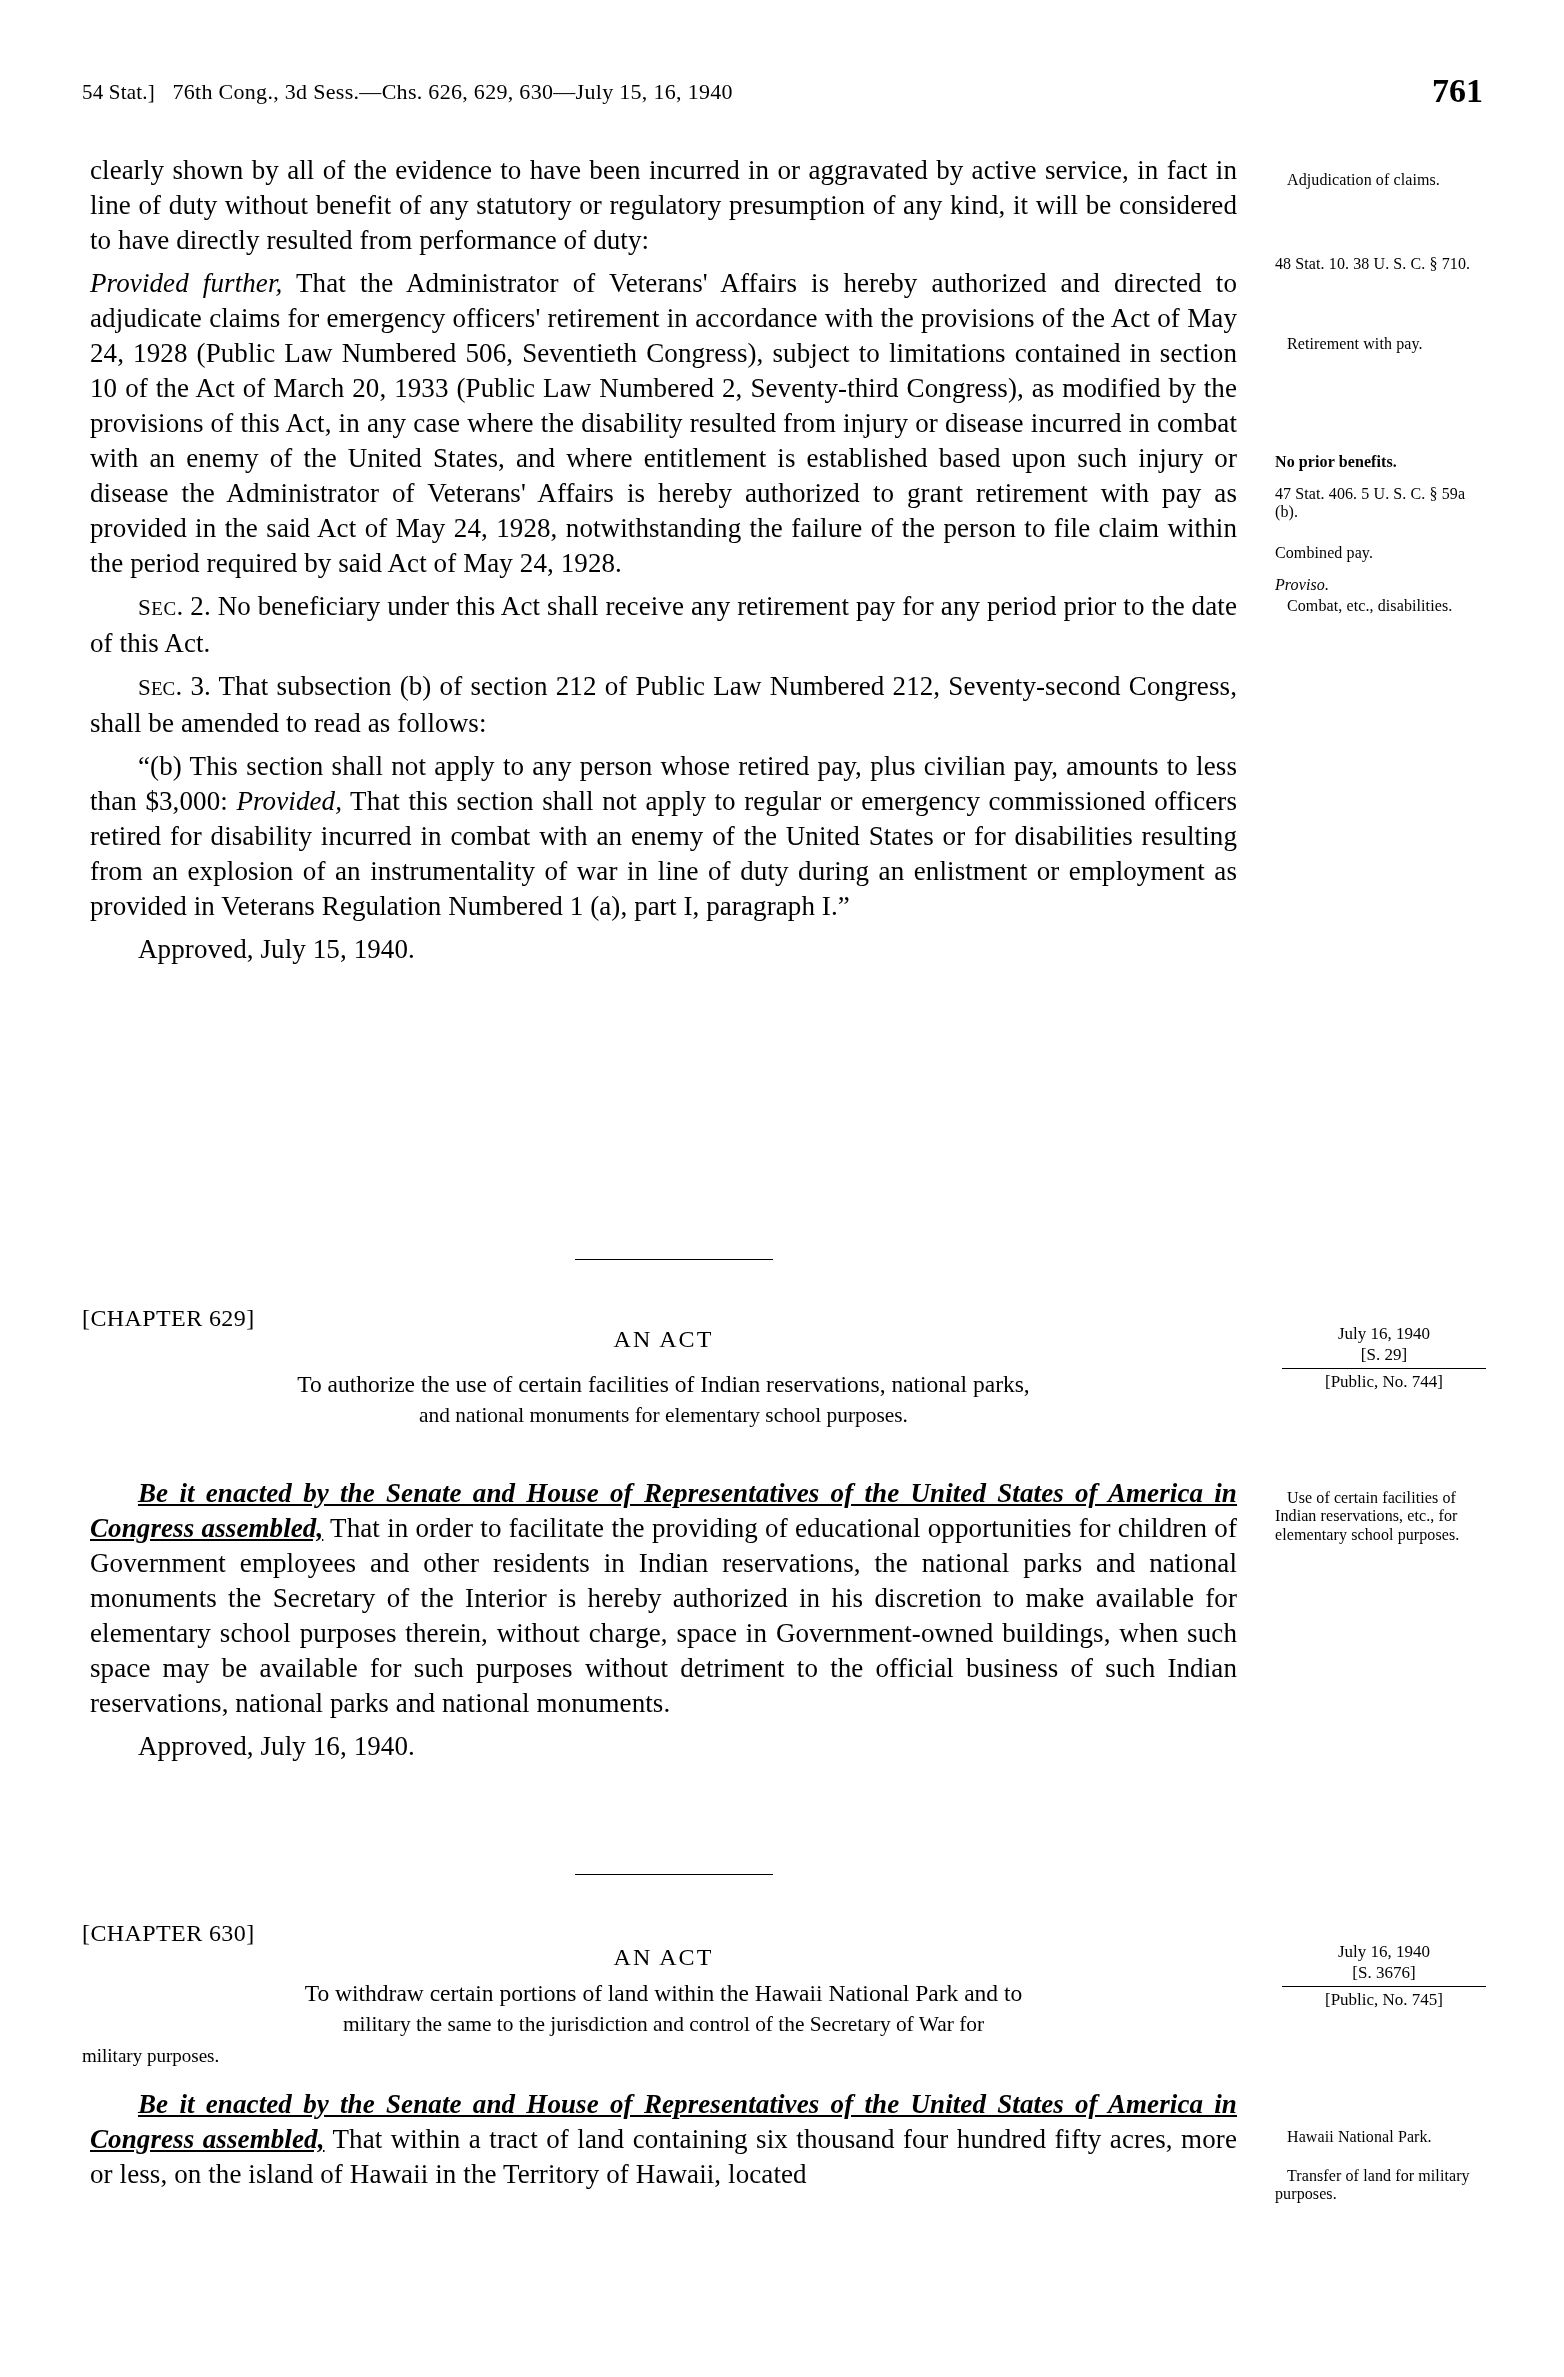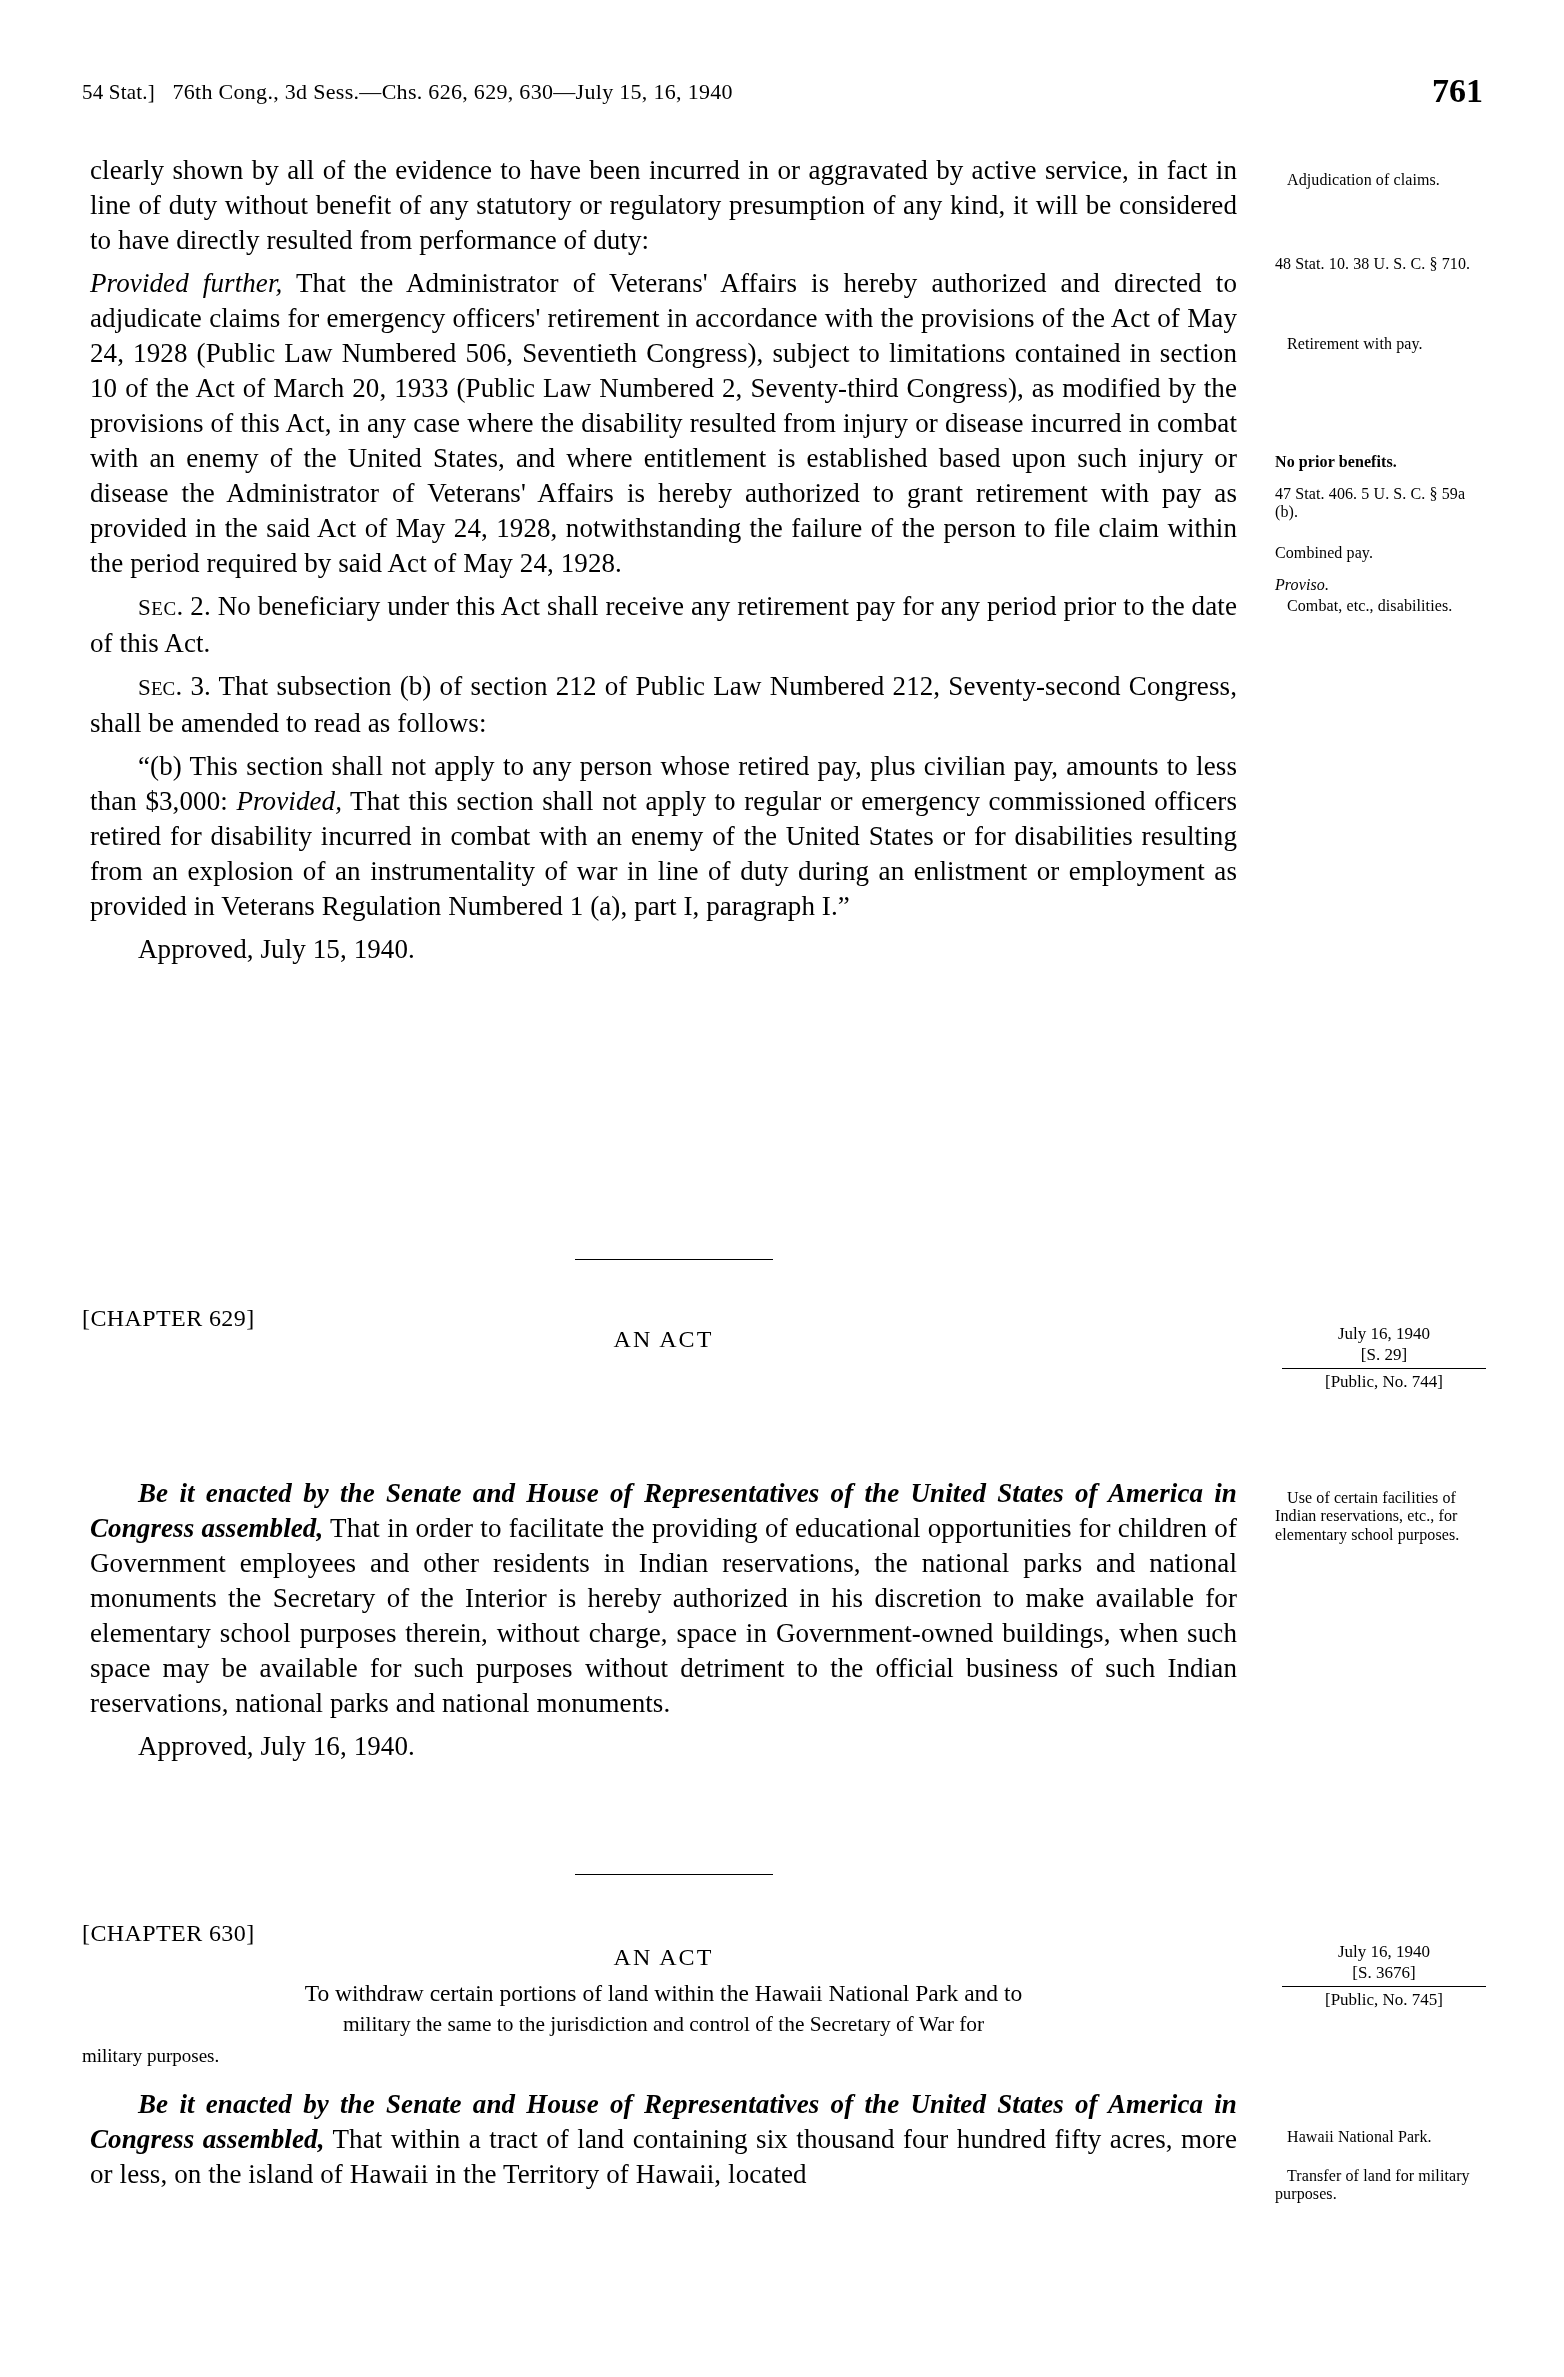"To authorize the use of" div.act-title { html: none -> <div> <span>To authorize the use of certain facilities of Indian reservations, national parks,</span> <span>and national monuments for elementary school purposes.</span> </div> }
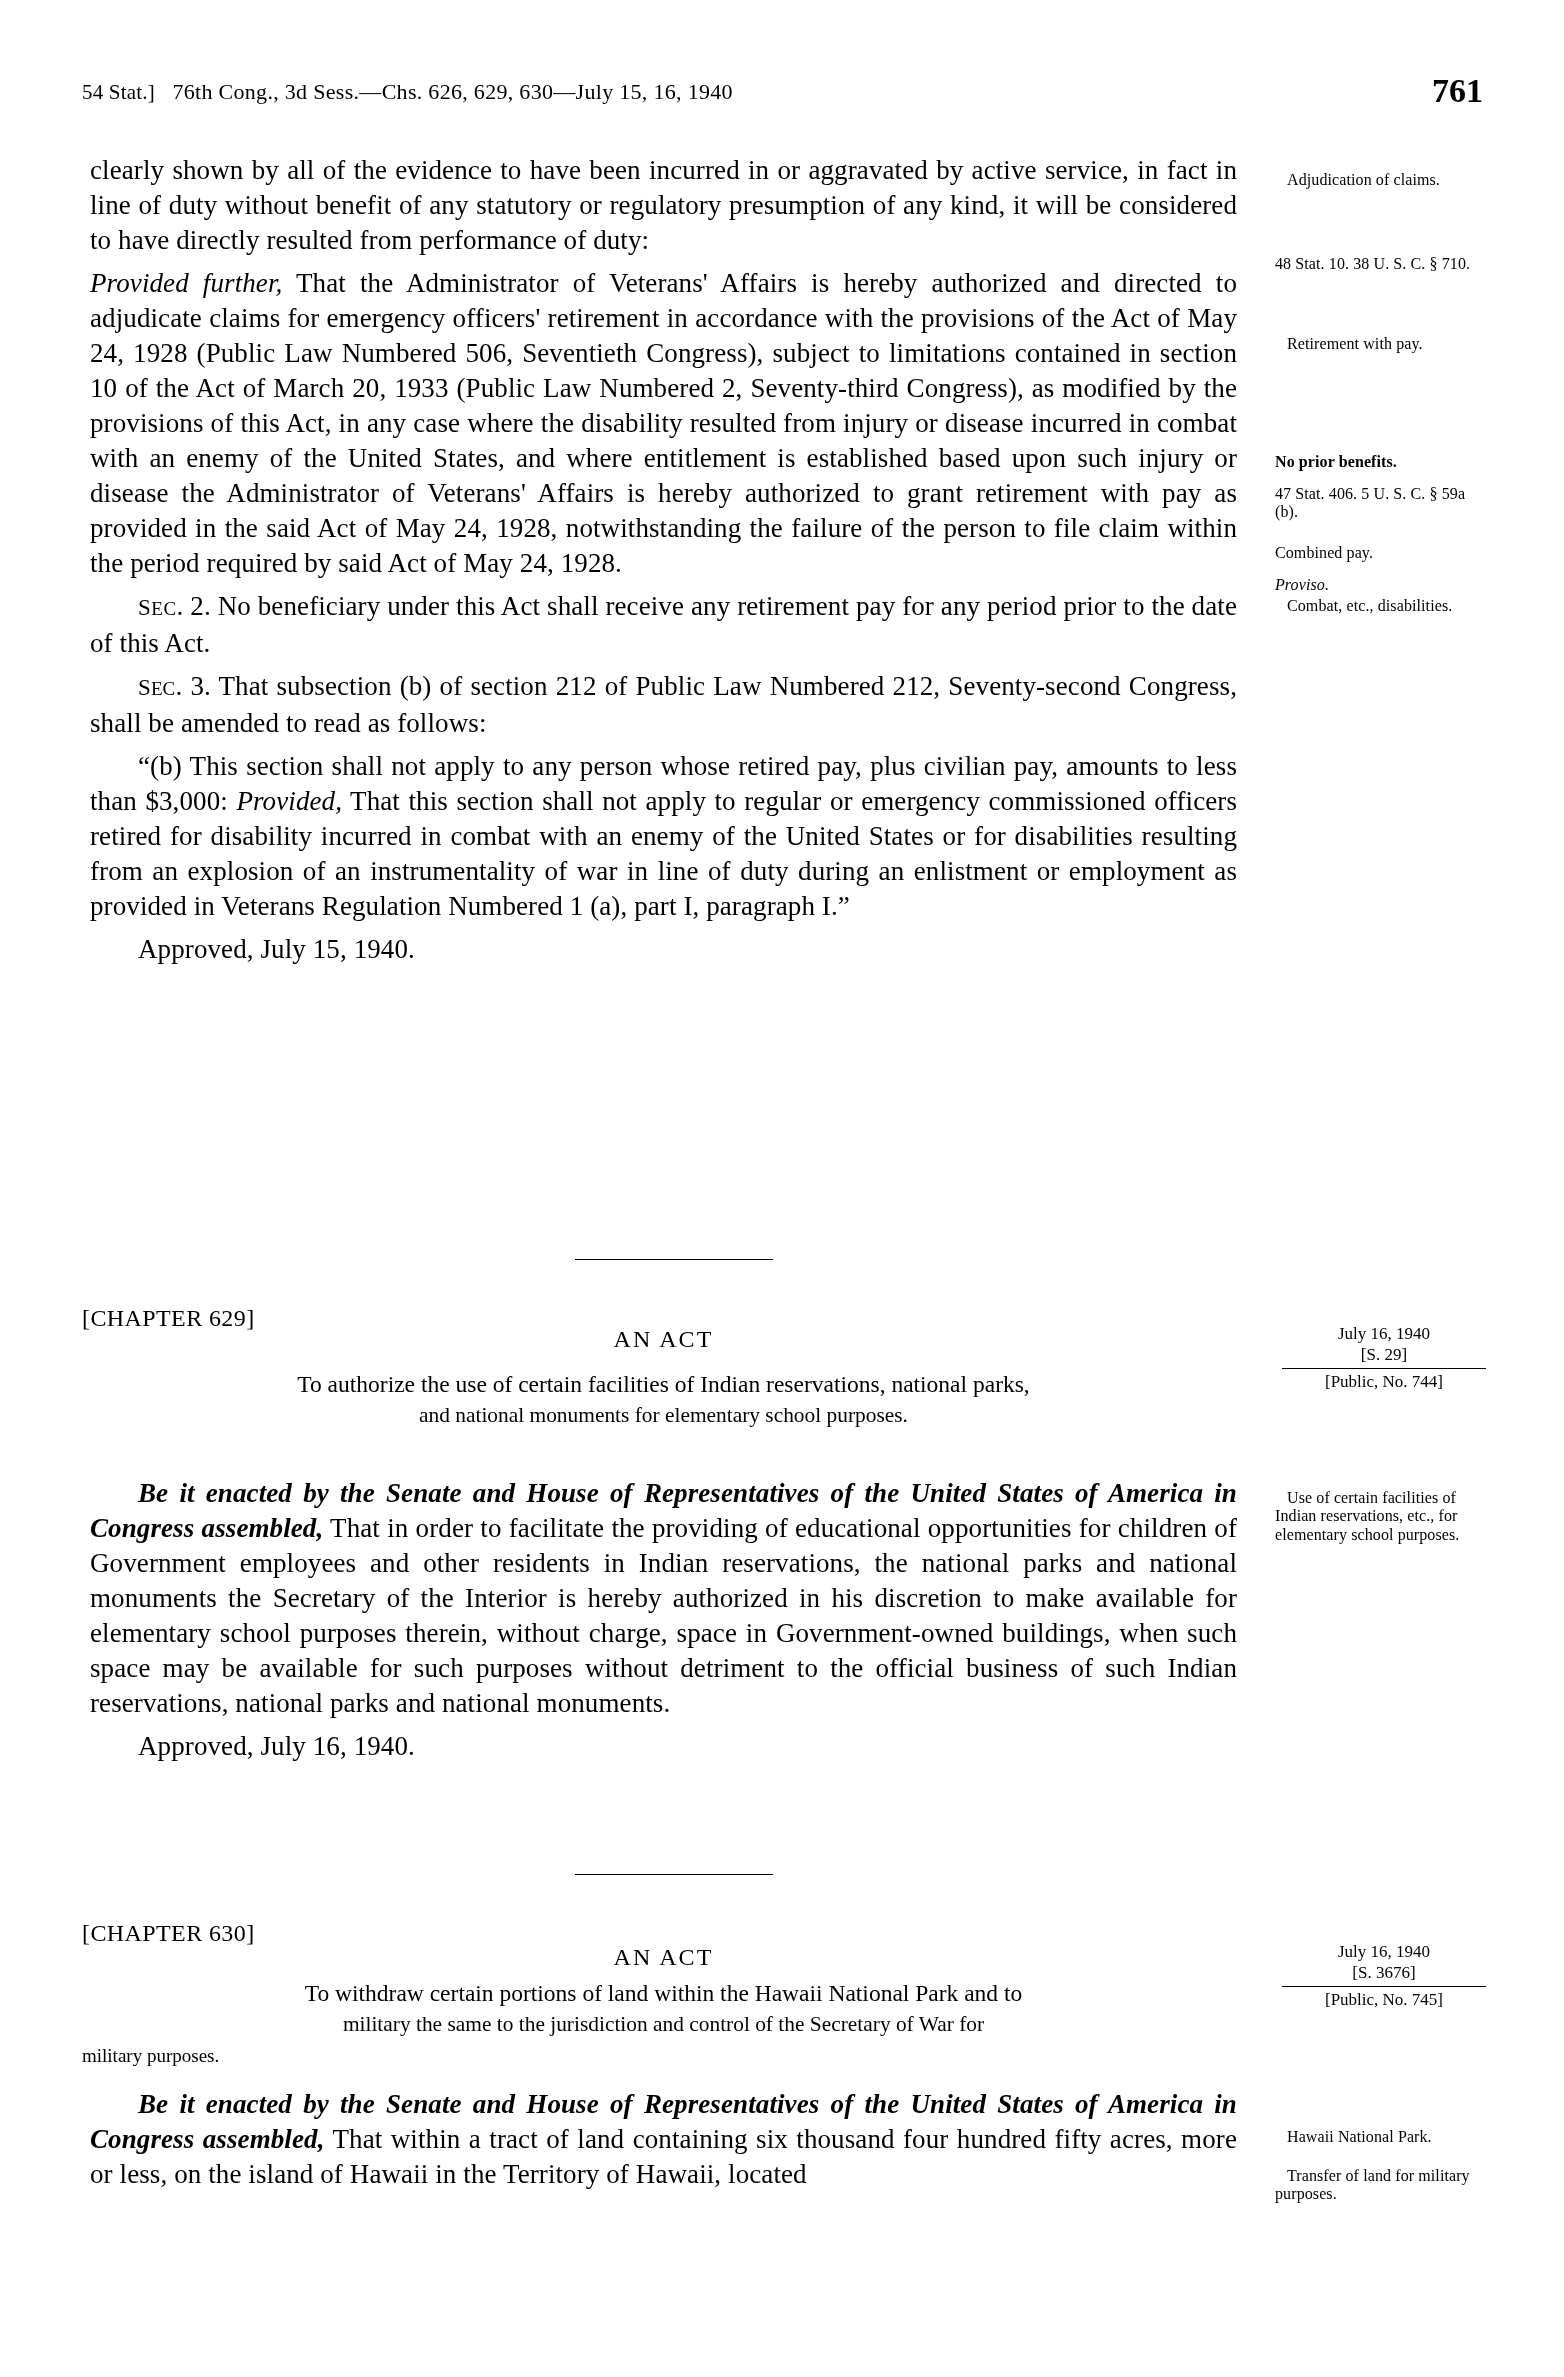"Be it enacted by the" .enacting { text-decoration: none -> underline }
